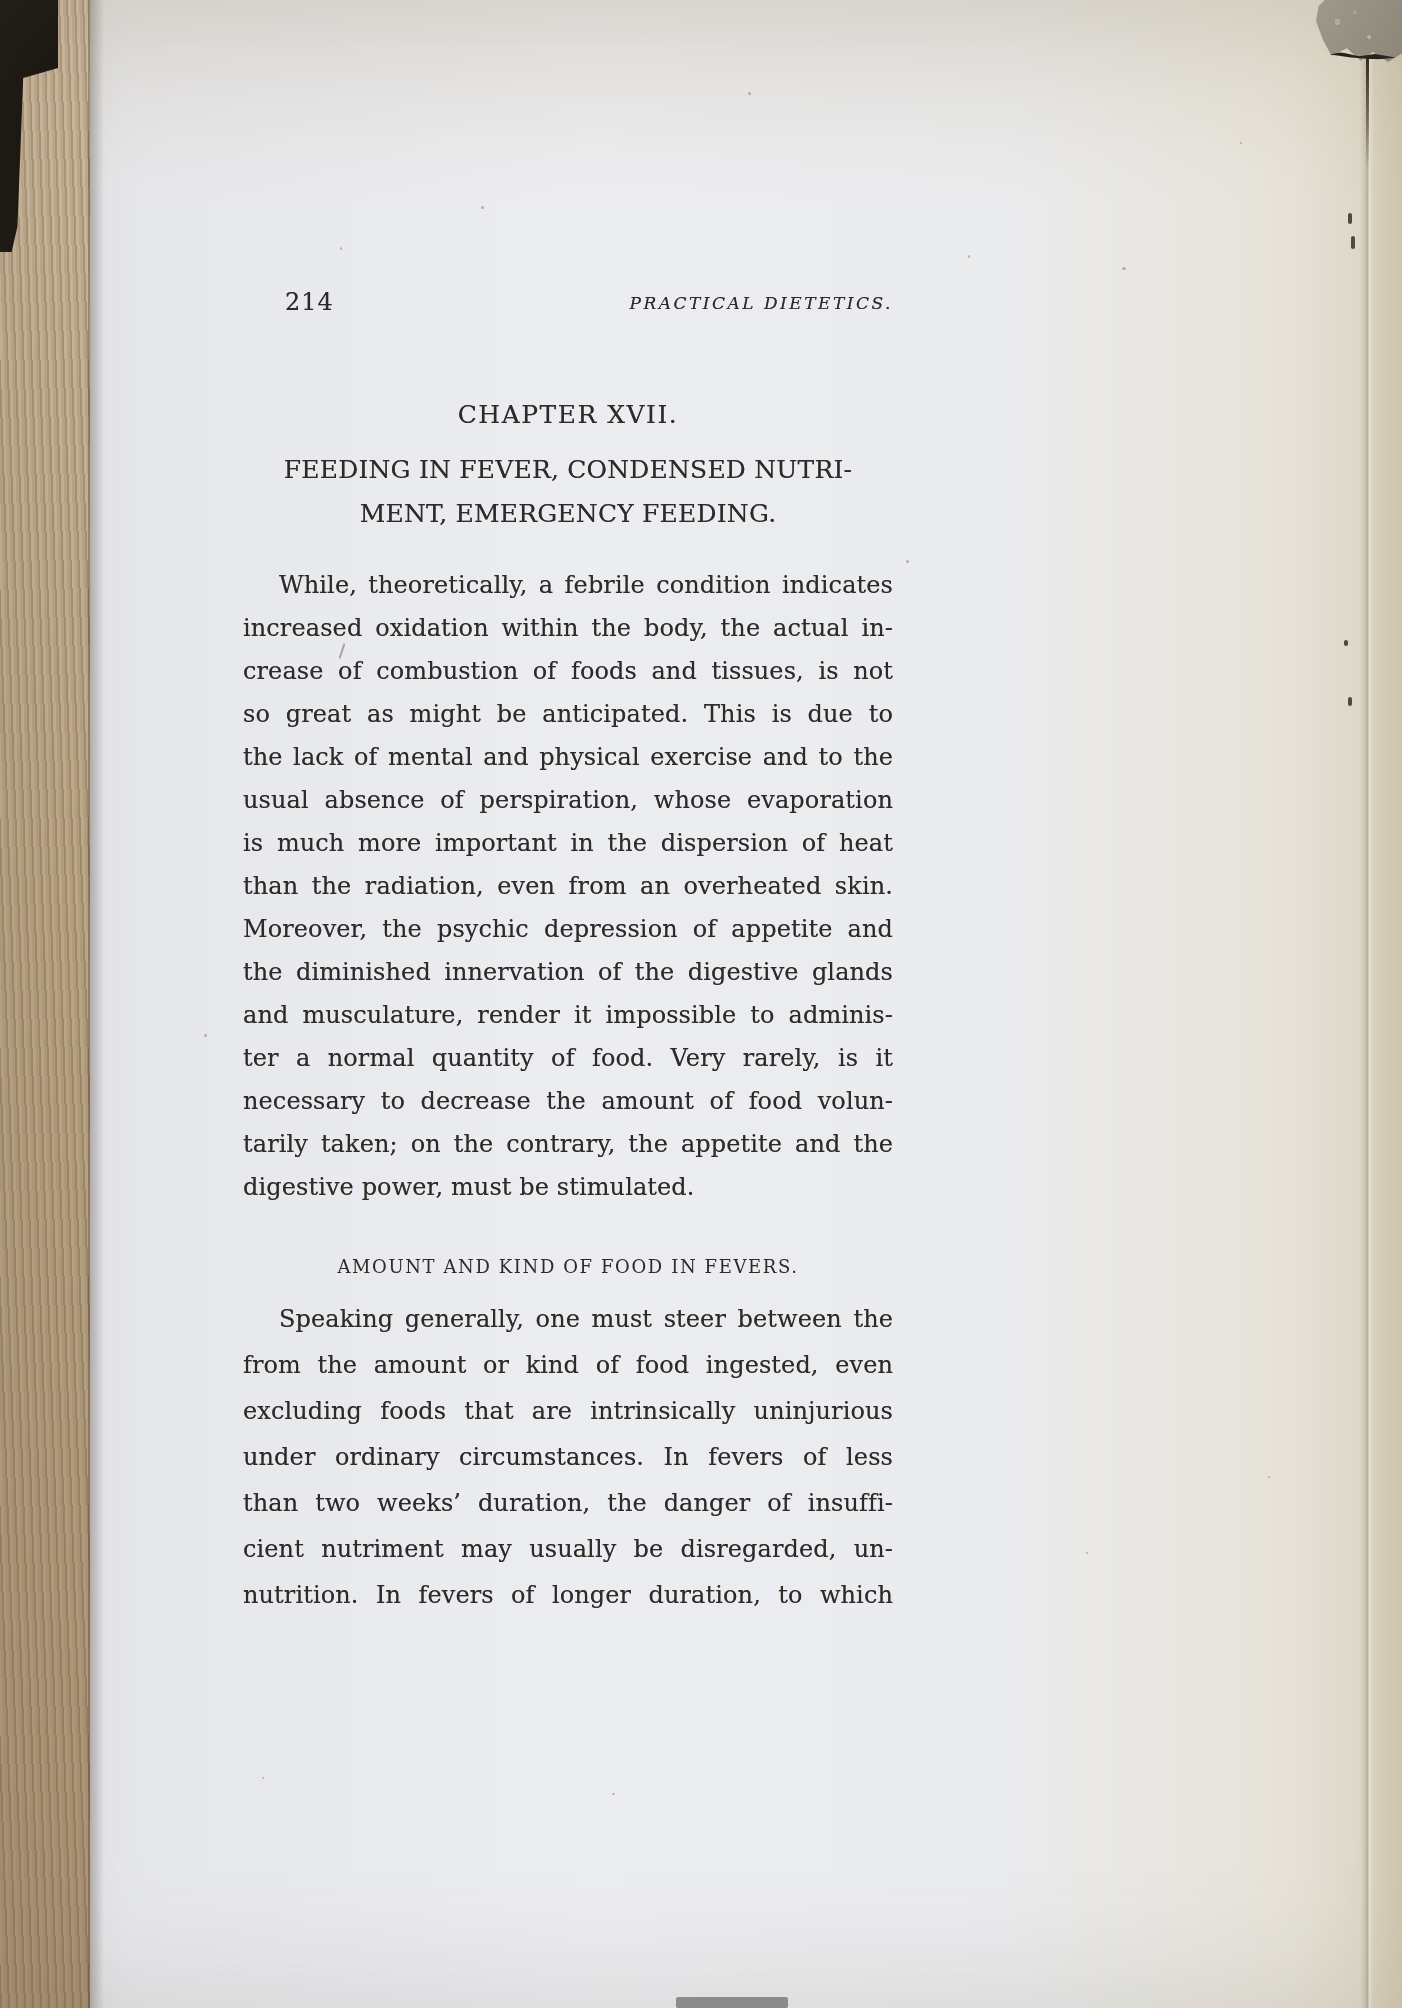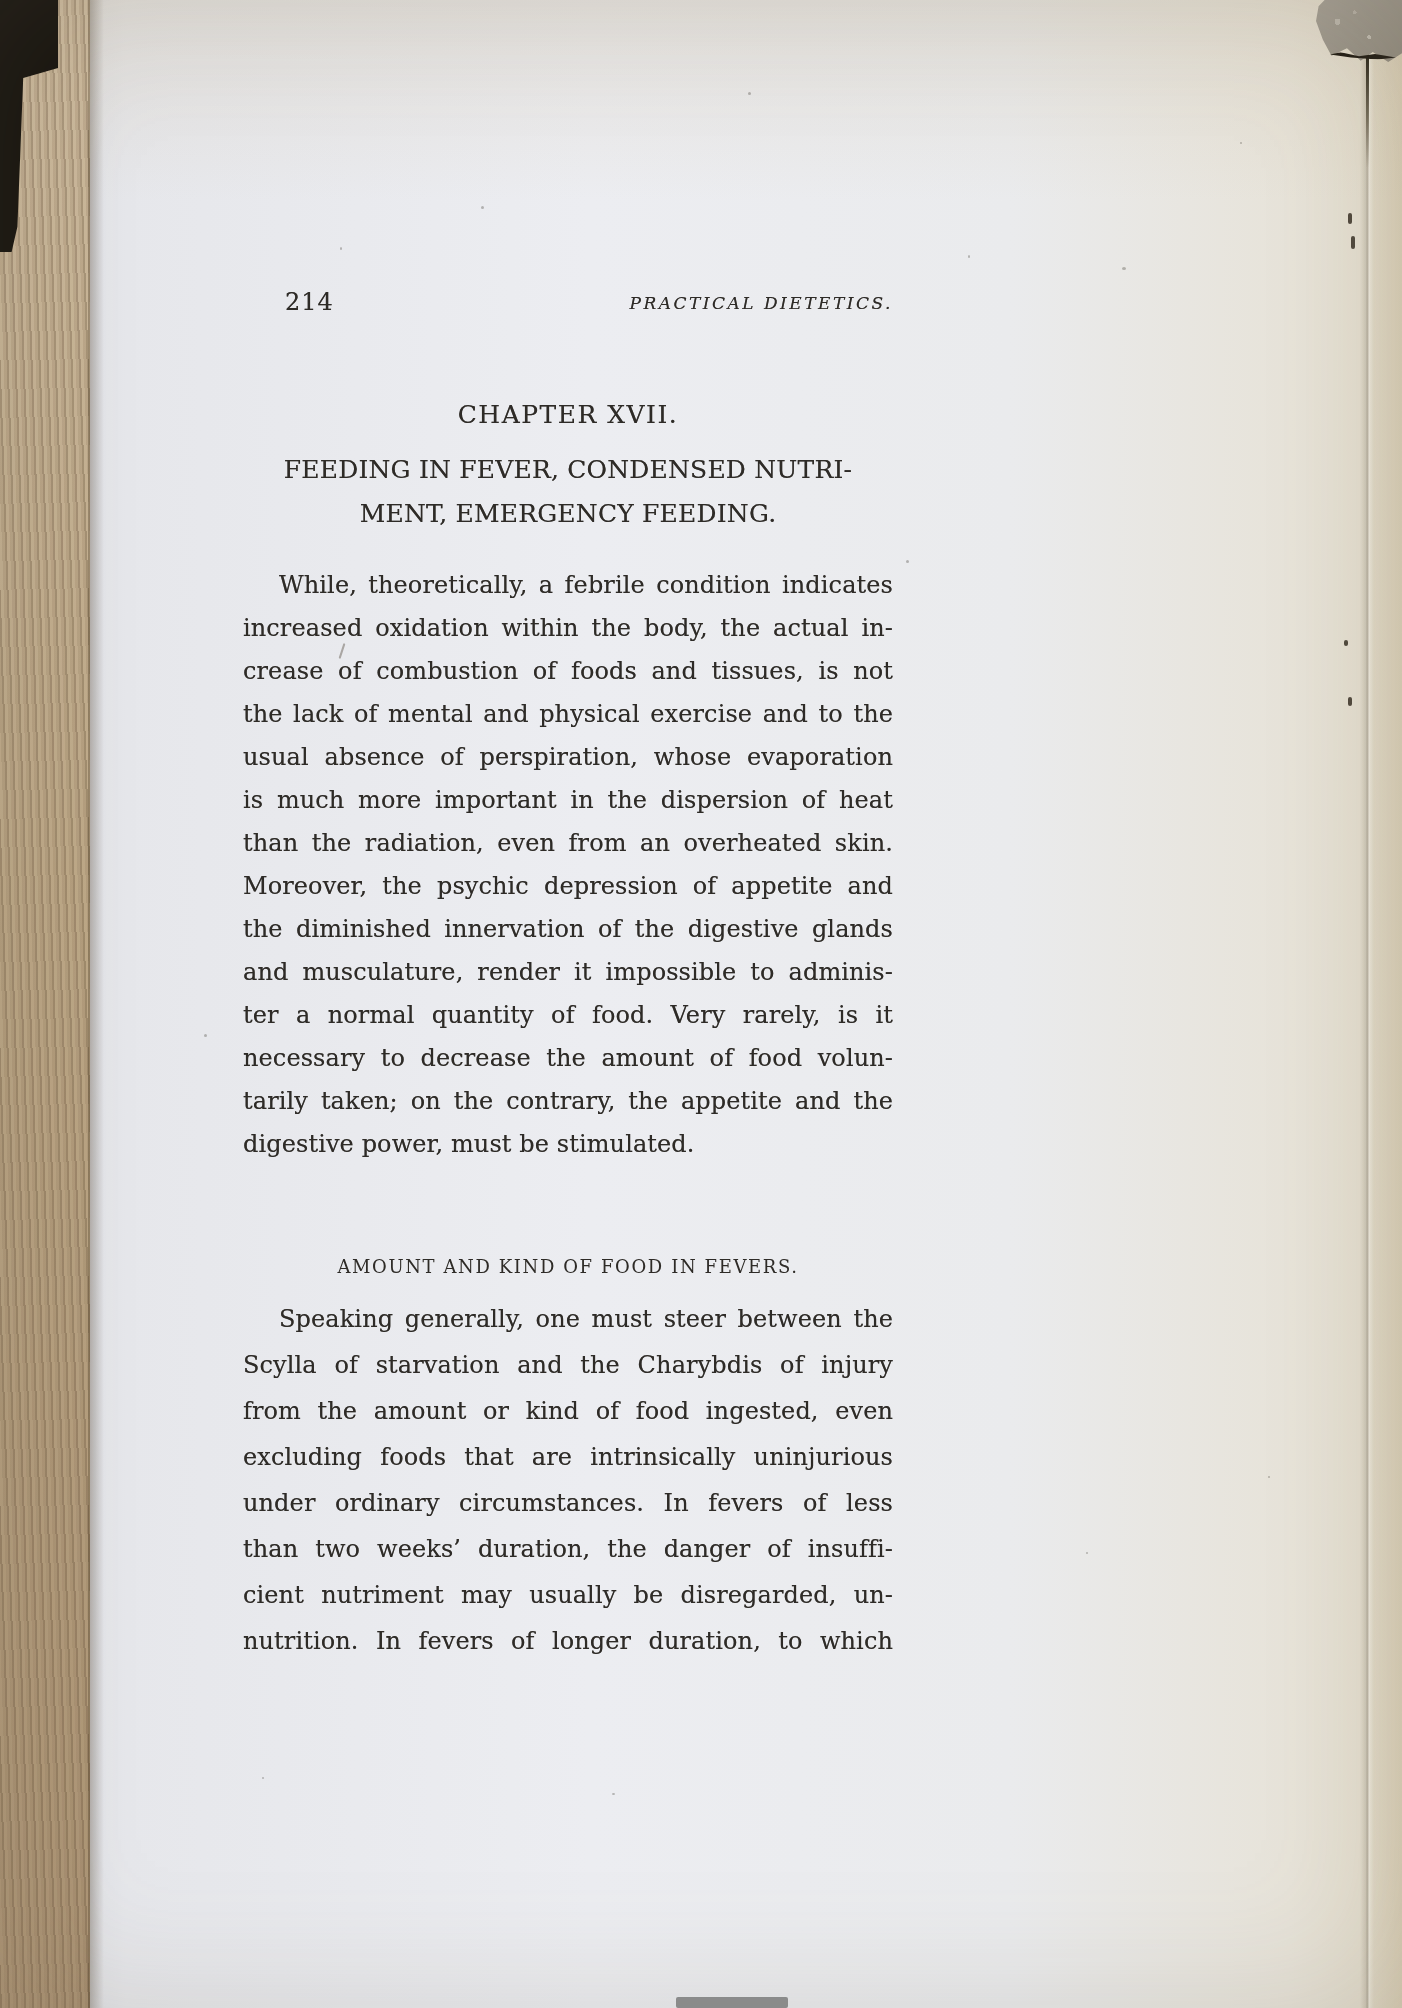"so great as might be" div.bl { html: none -> <div>so great as might be anticipated. This is due to</div> }
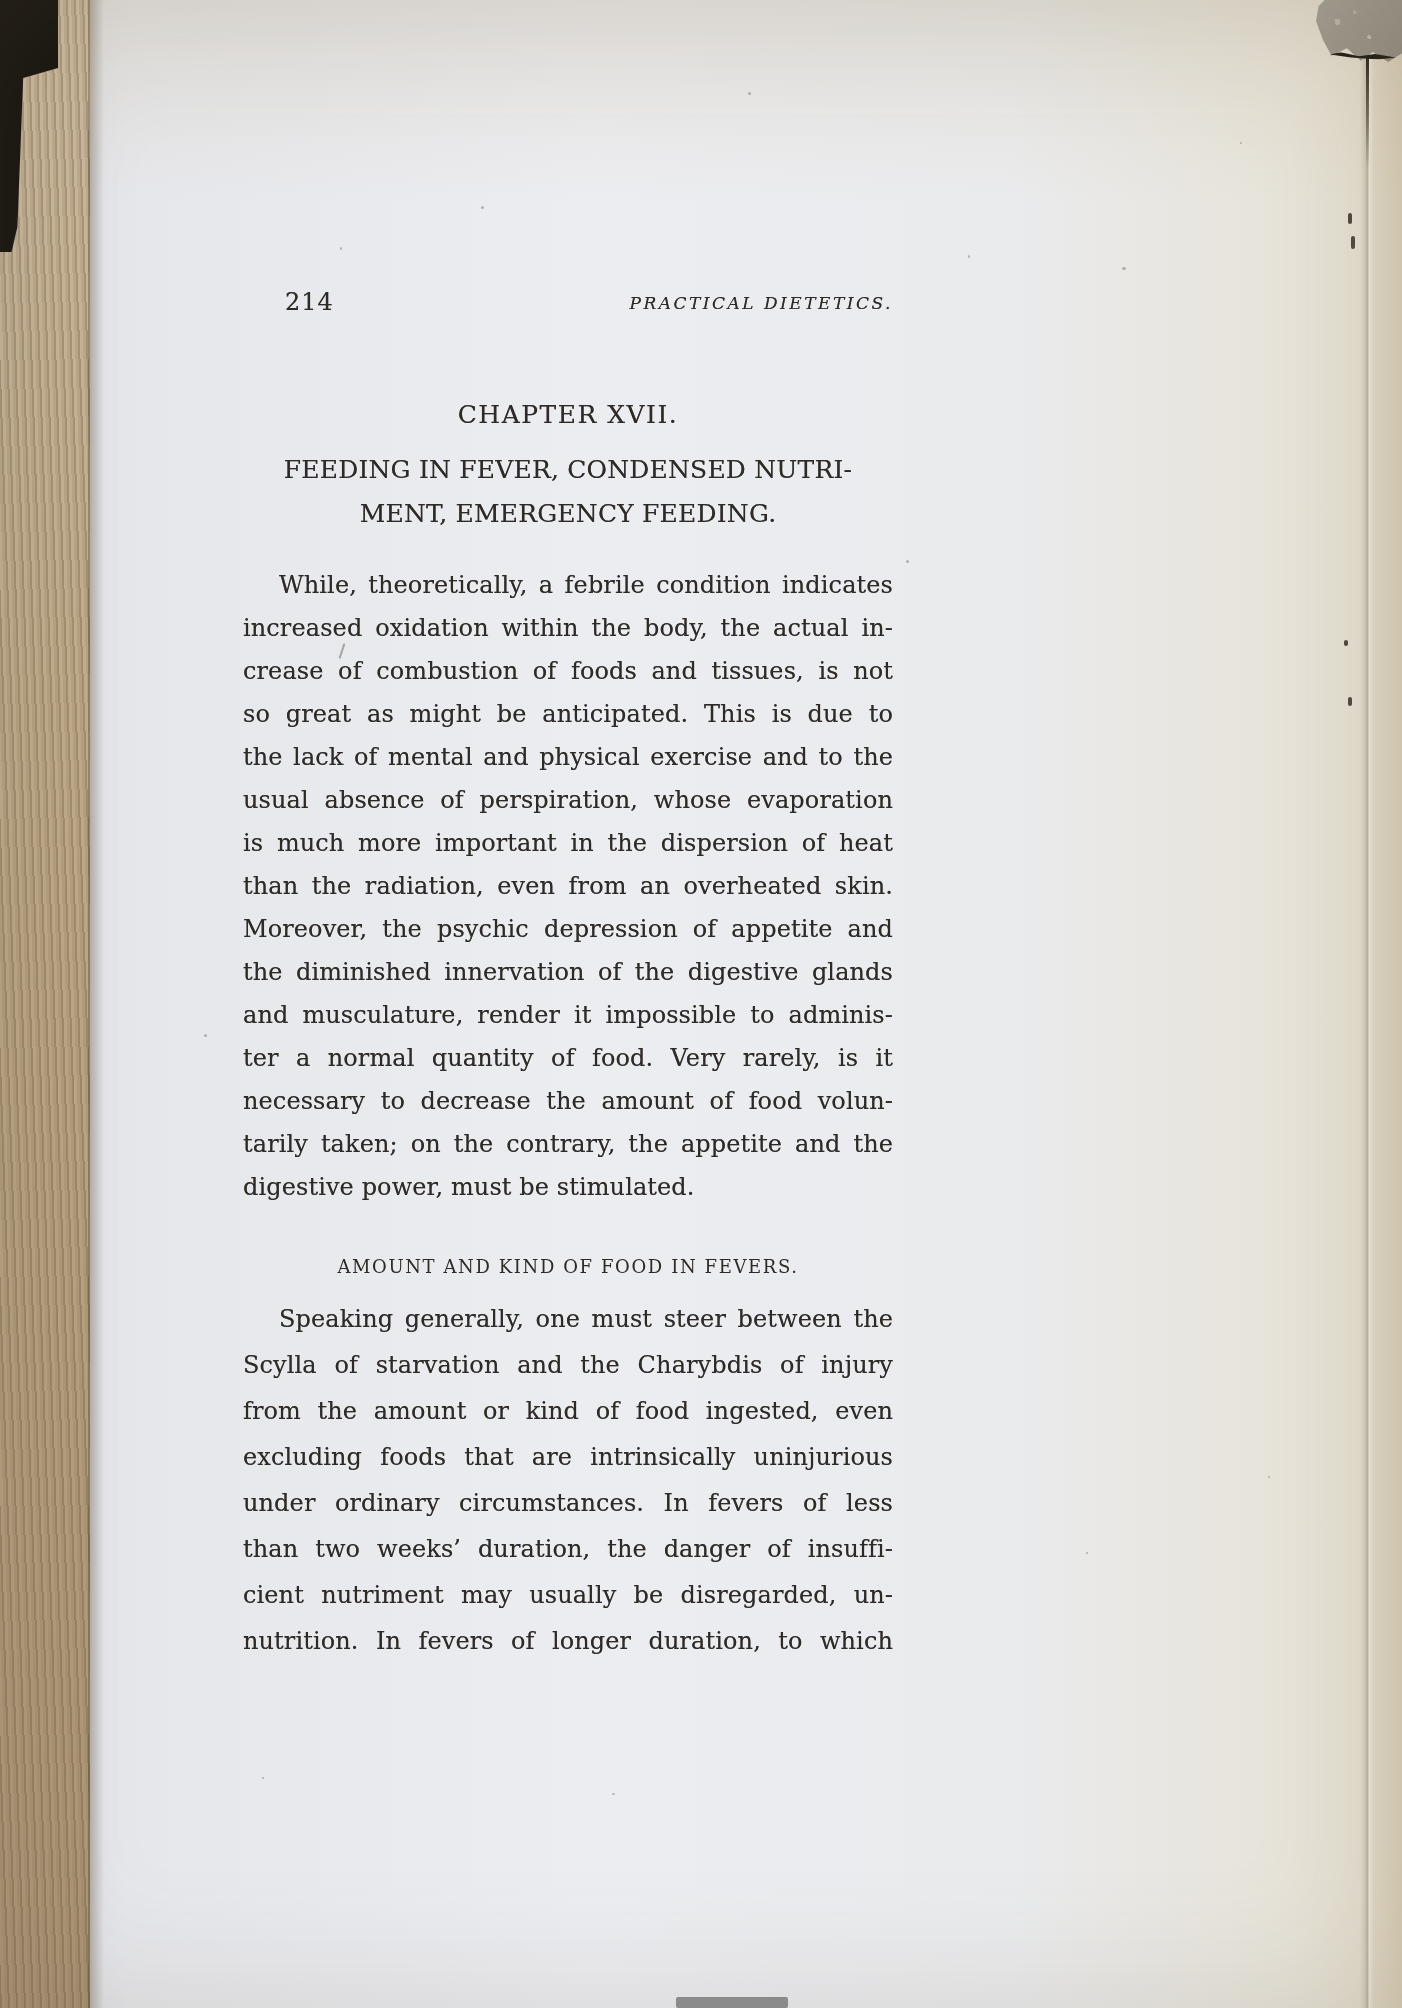"Scylla of starvation and the" div.bl { html: <div>Scylla of starvation and the Charybdis of injury</div> -> none }
